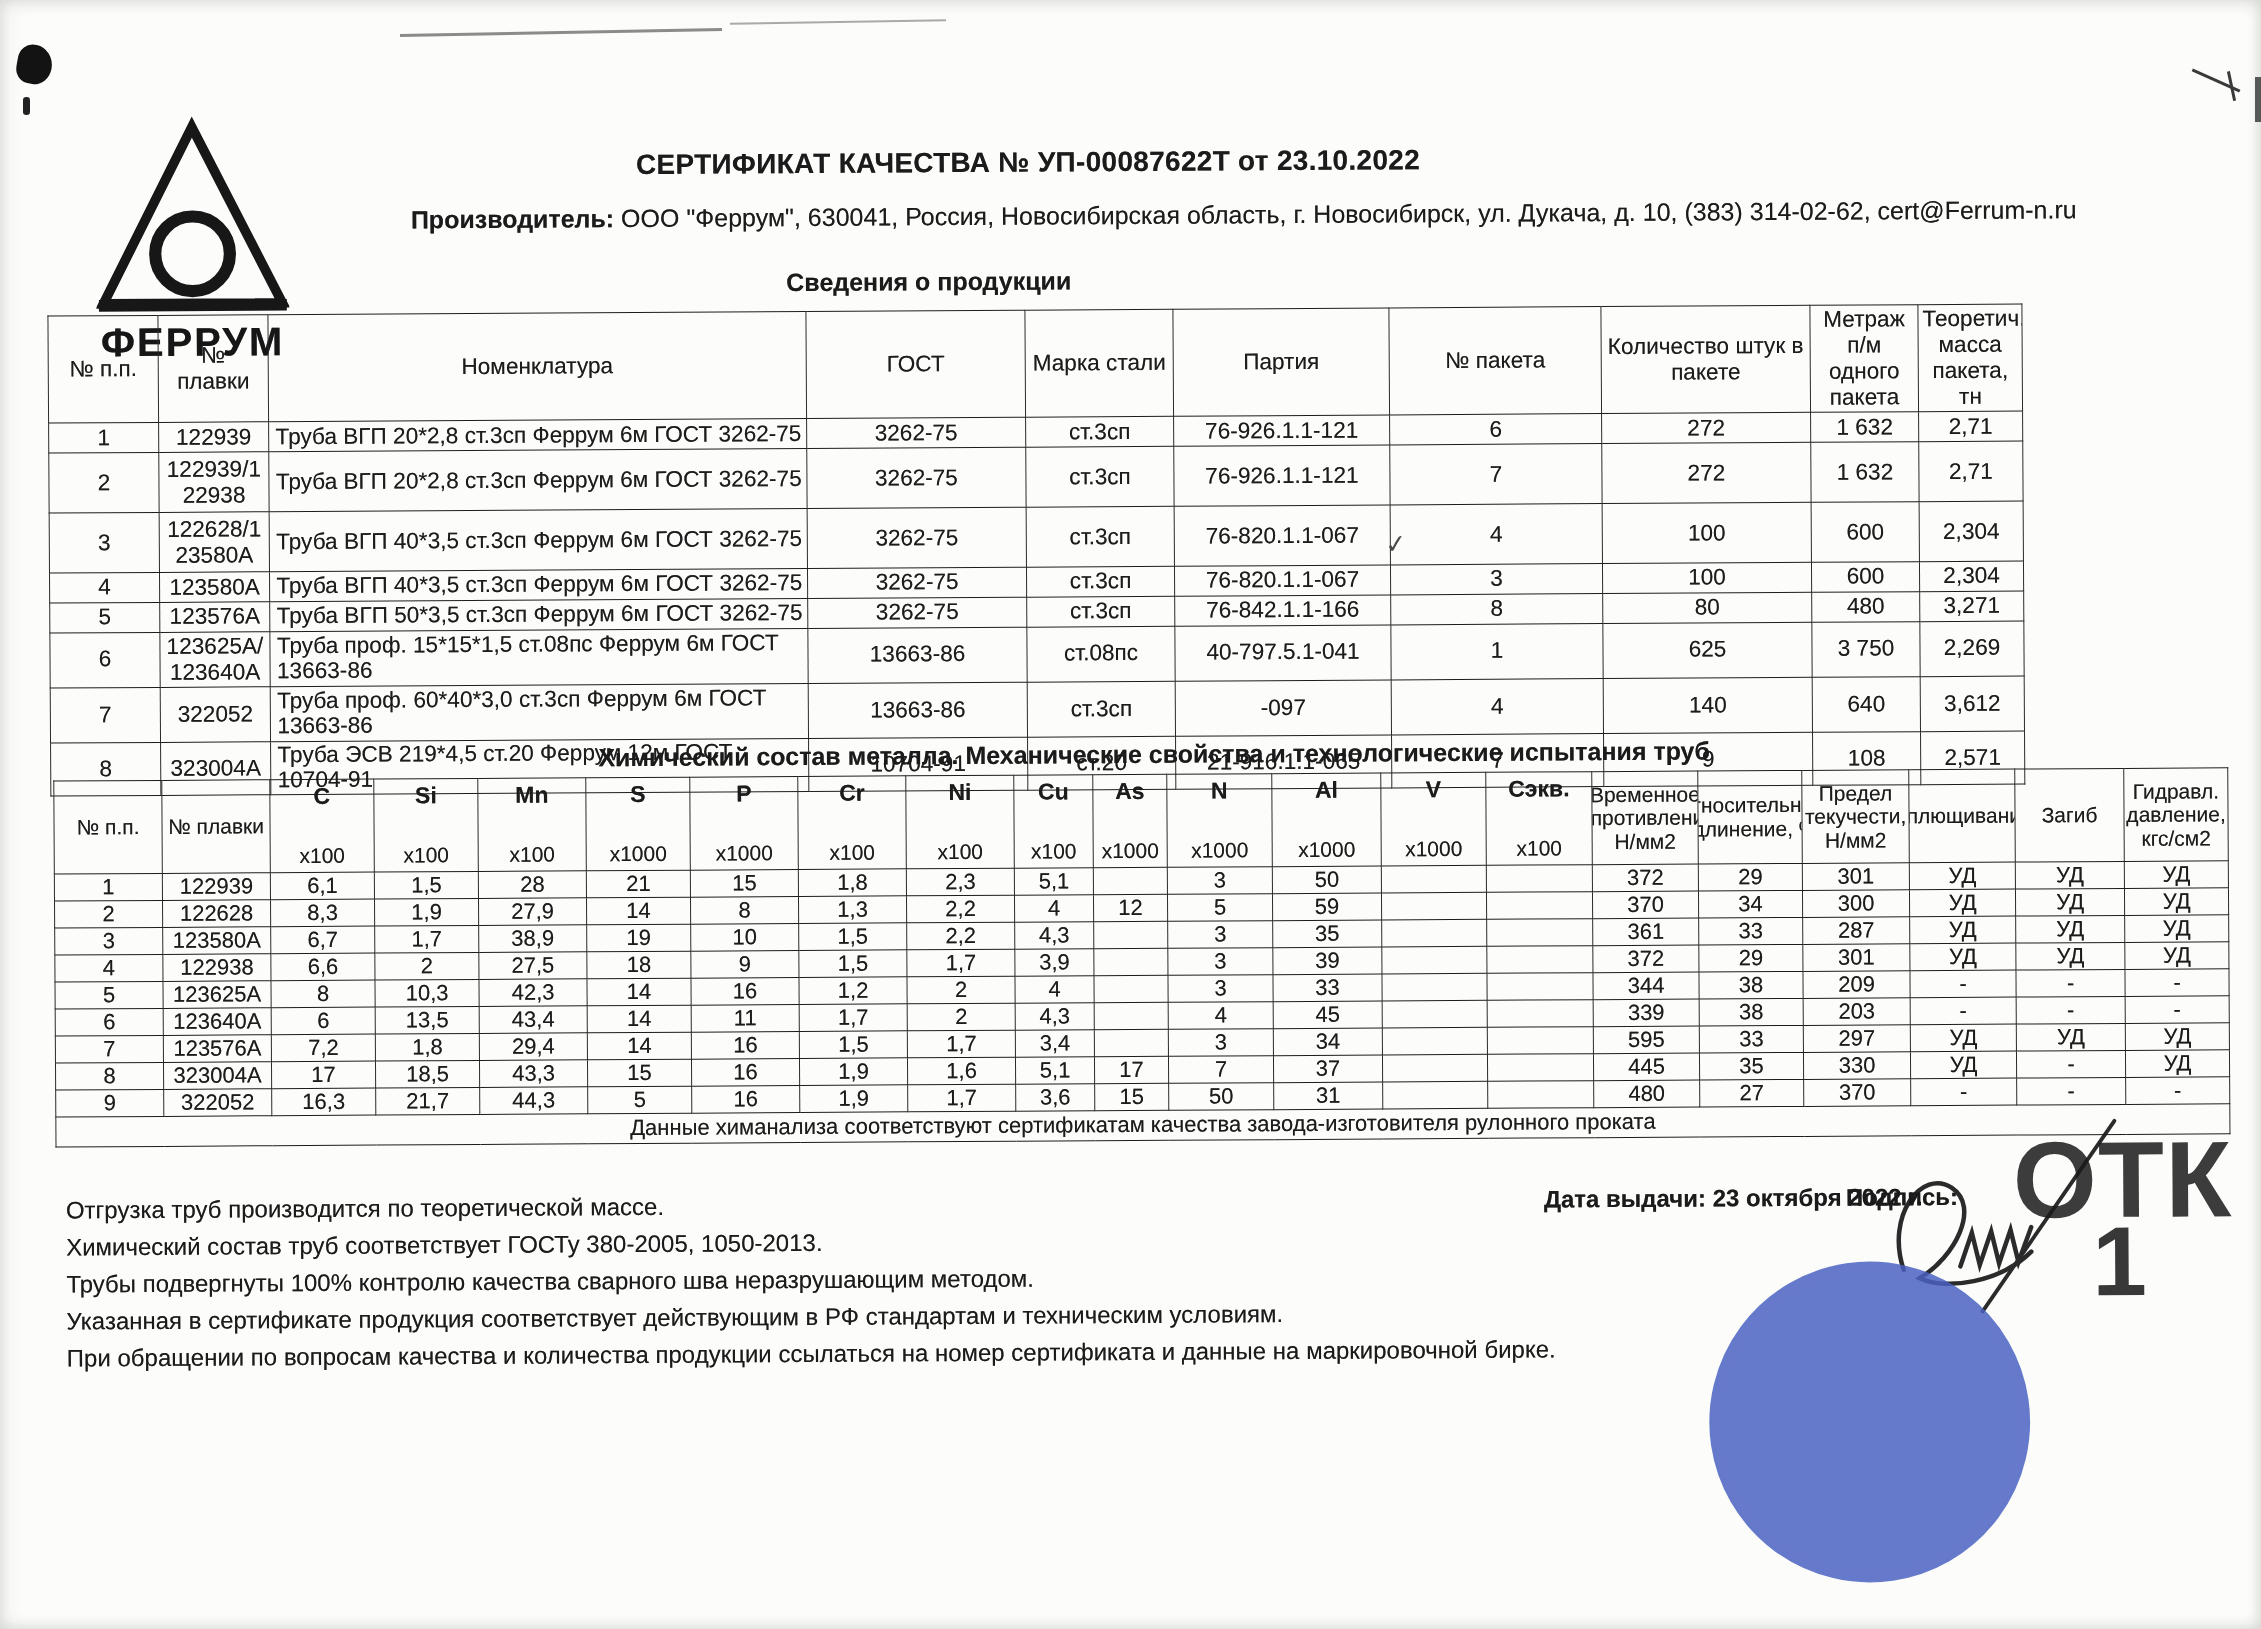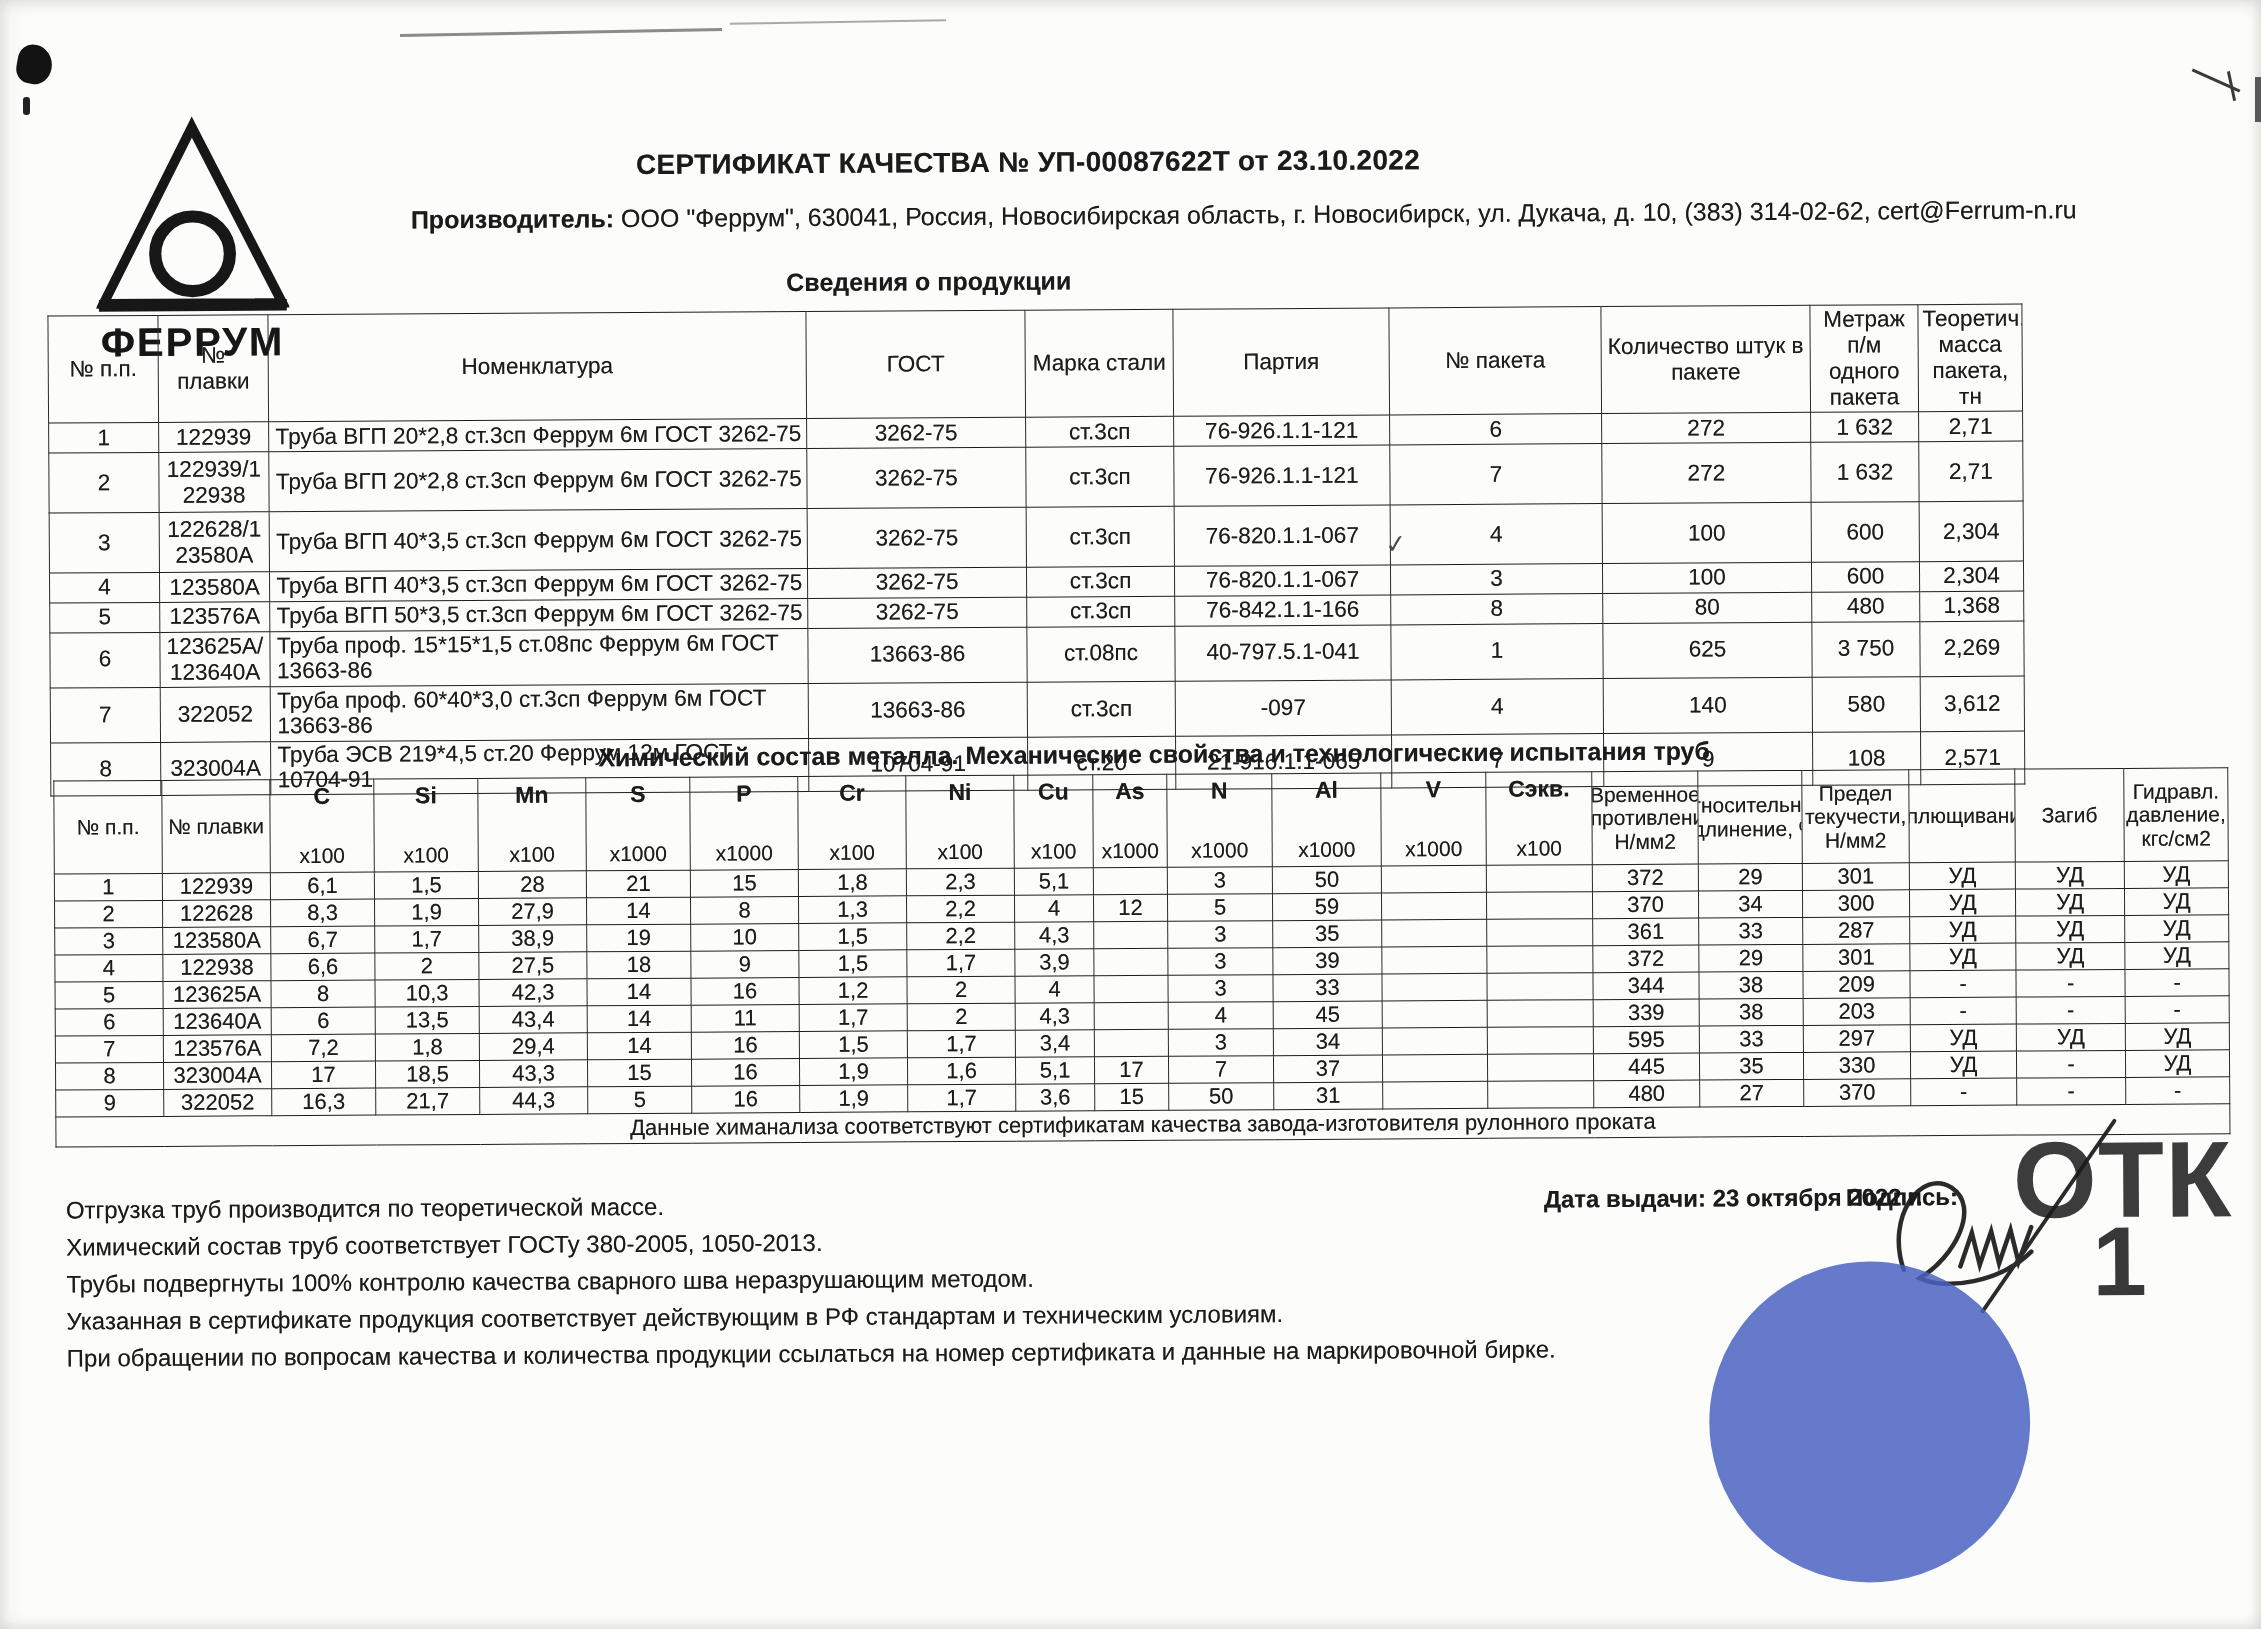"1,368" td.ink { text: 1,368 -> 3,271 }
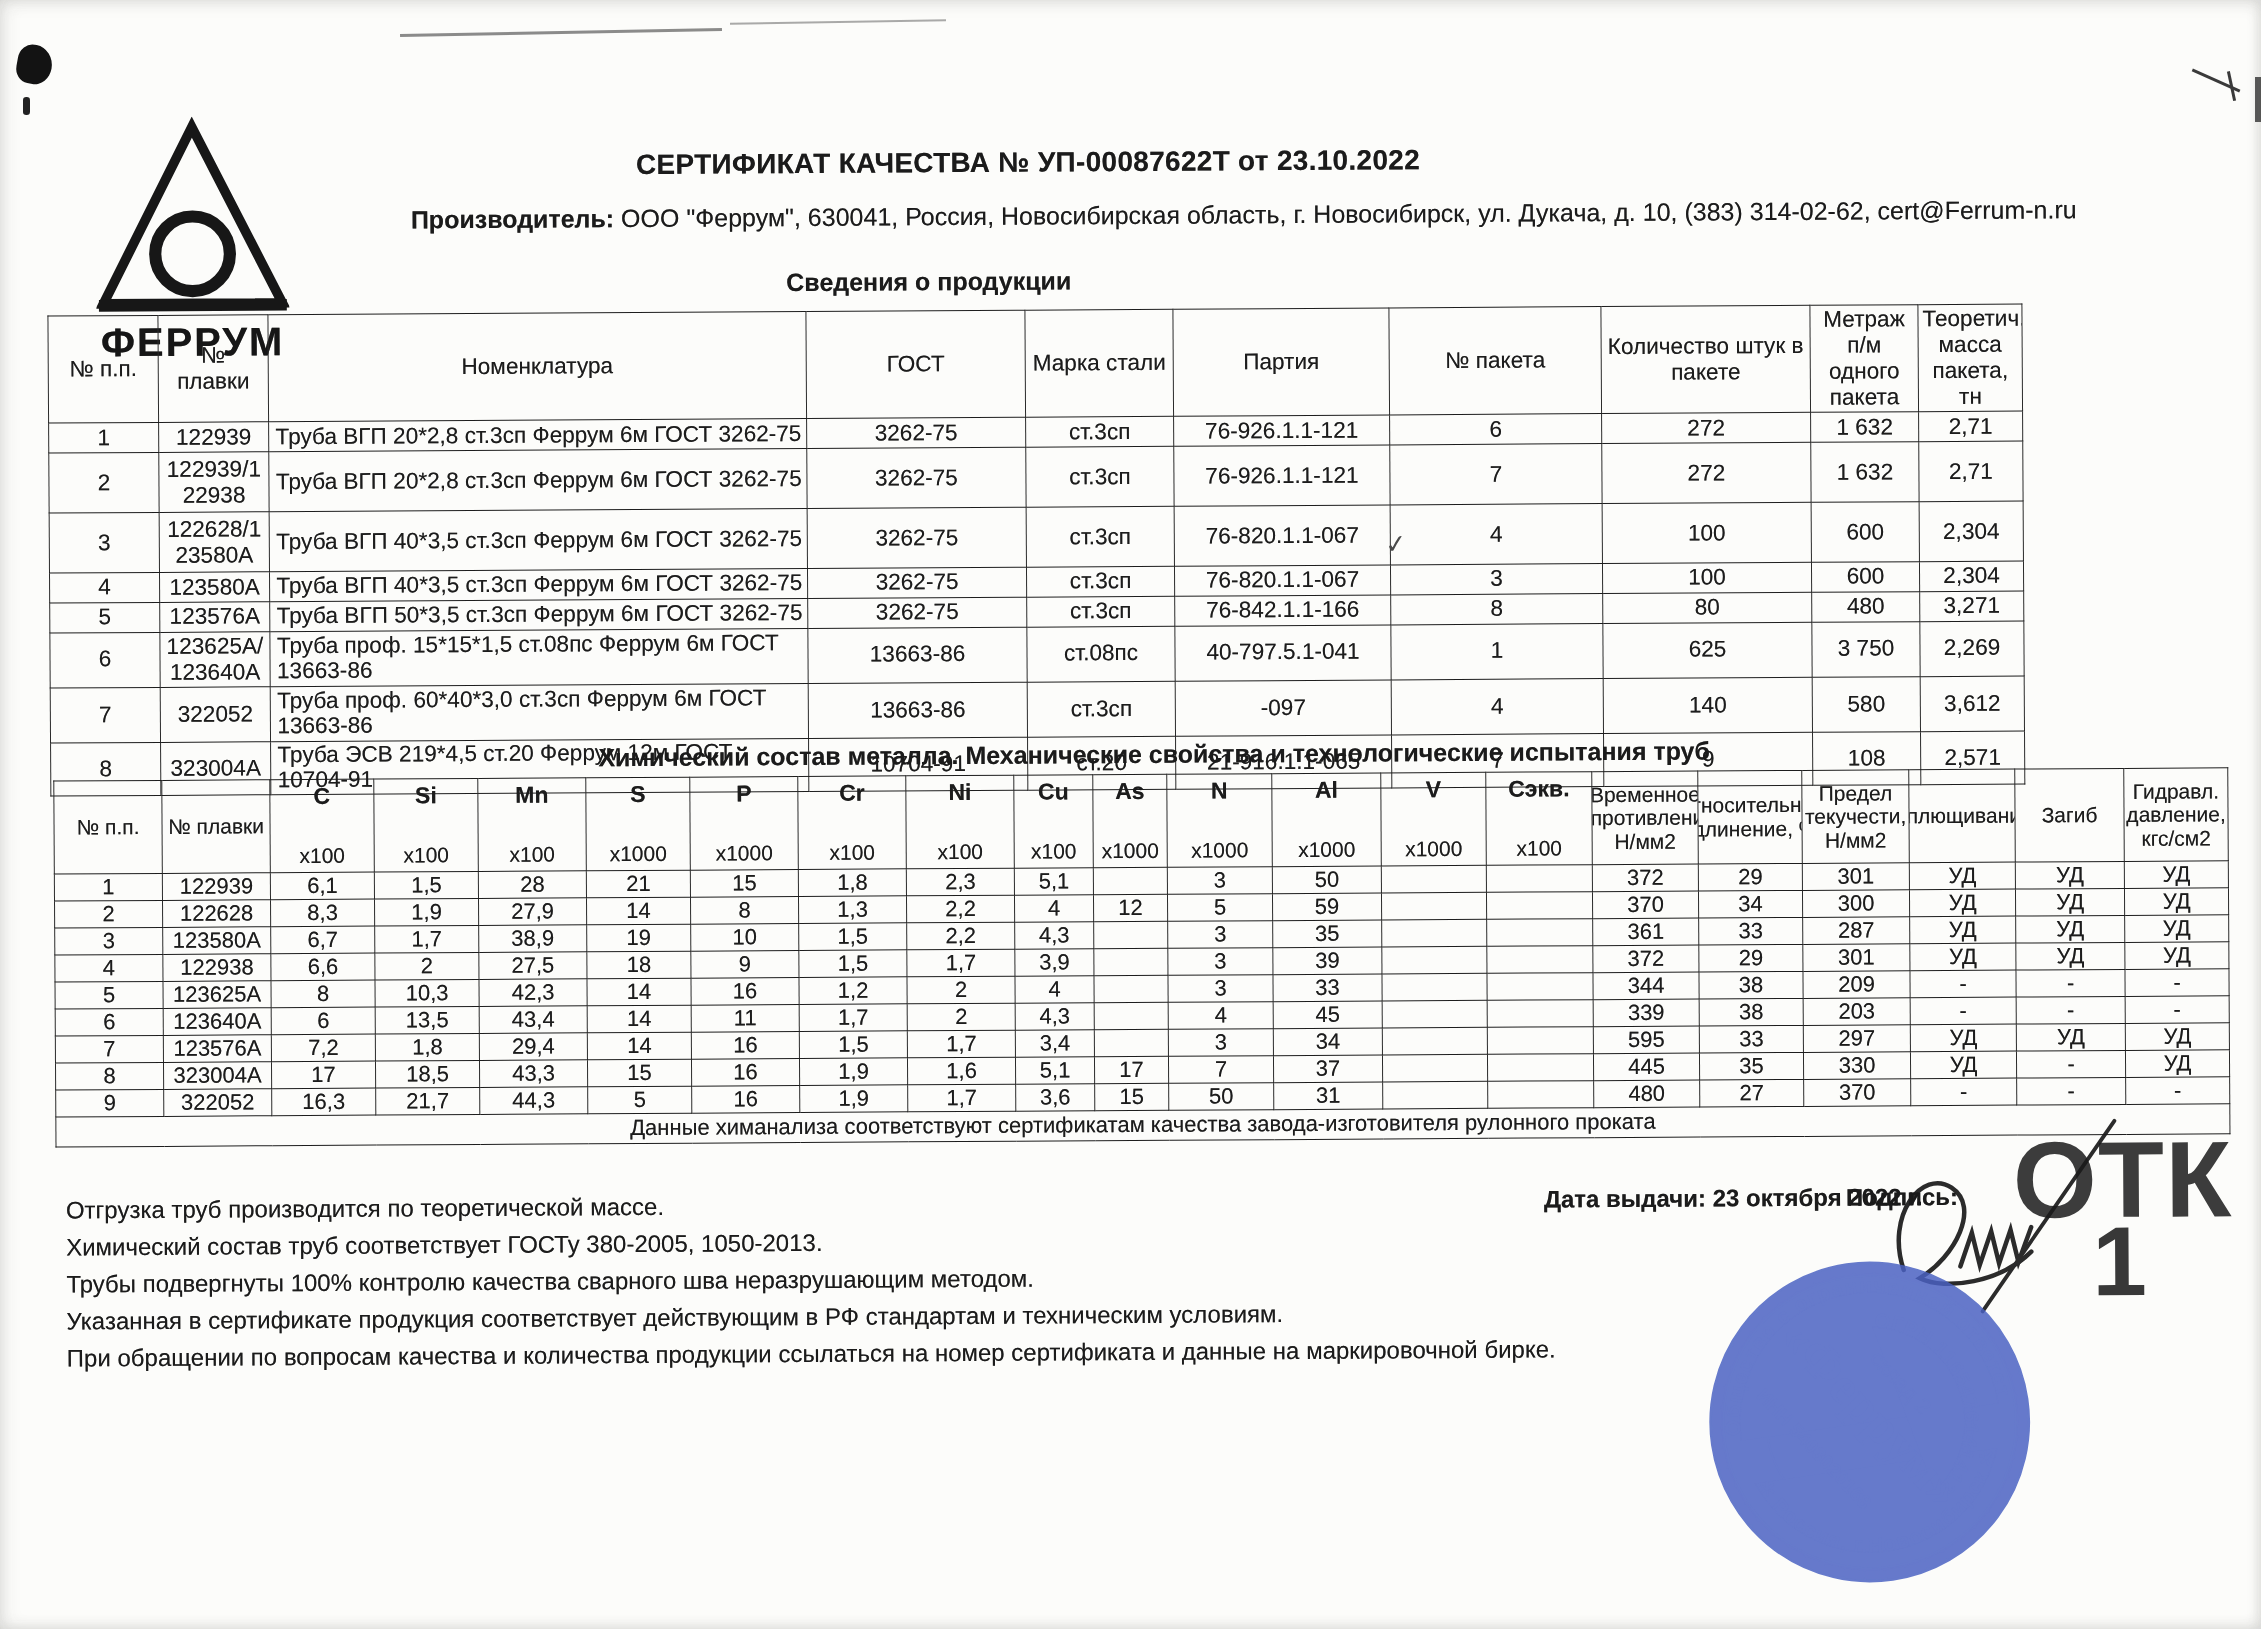"580" td.ink { text: 580 -> 640 }
